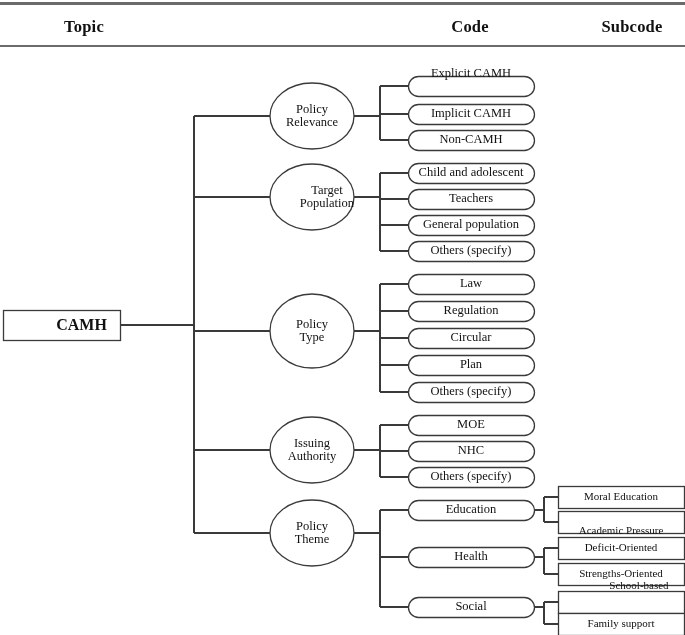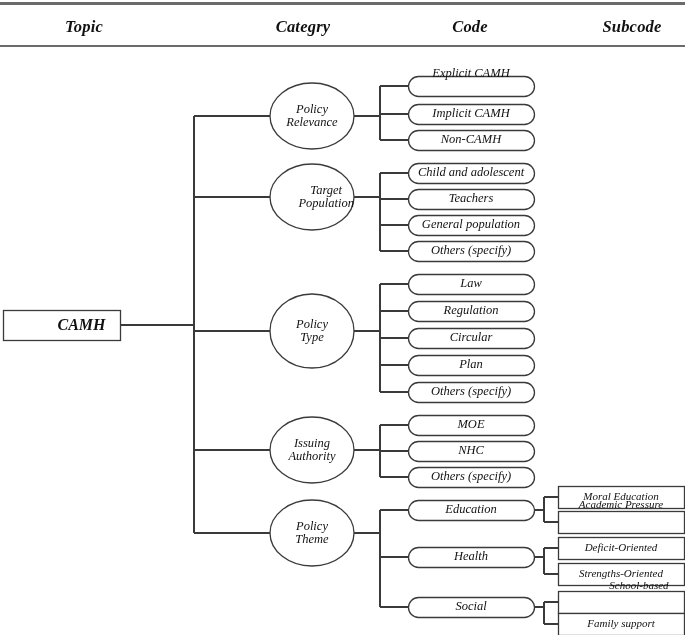"Topic" #diagram-root { font-style: italic -> none }
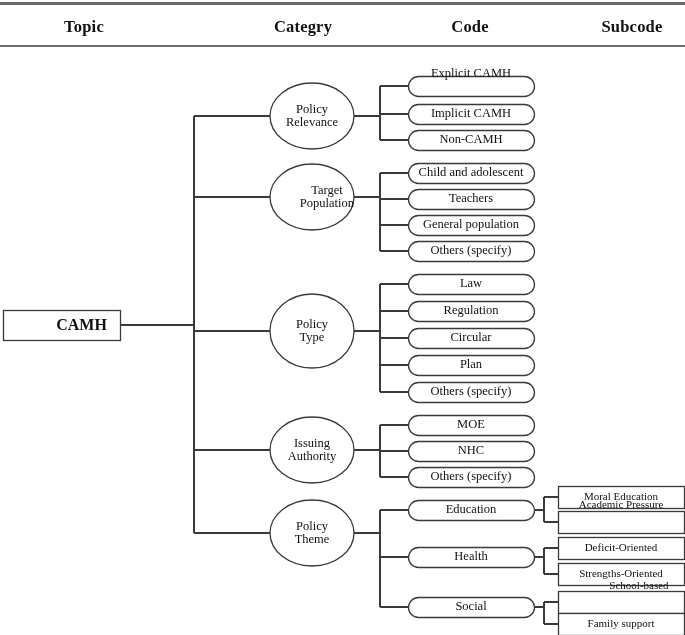"Categry" div.hdr { html: <div>Categry</div> -> none }
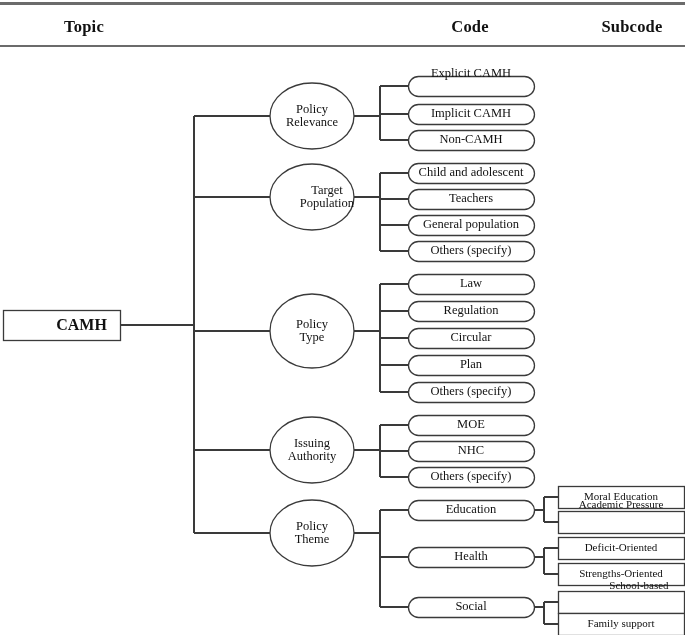"Academic Pressure" div.node-label { top: 494px -> 520px }
